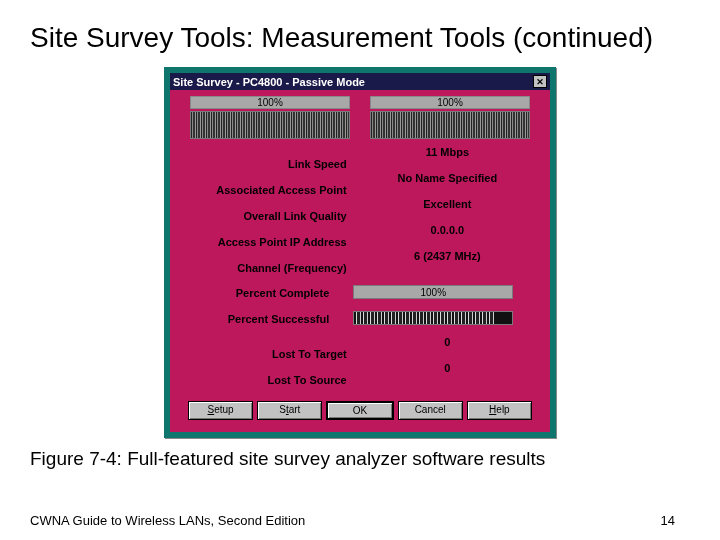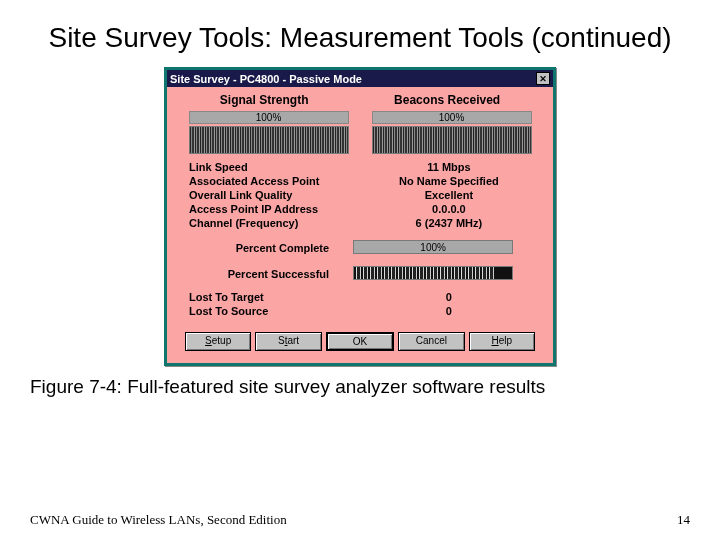"Site Survey Tools: Measurement Tools" .slide-title { text-align: center -> left }
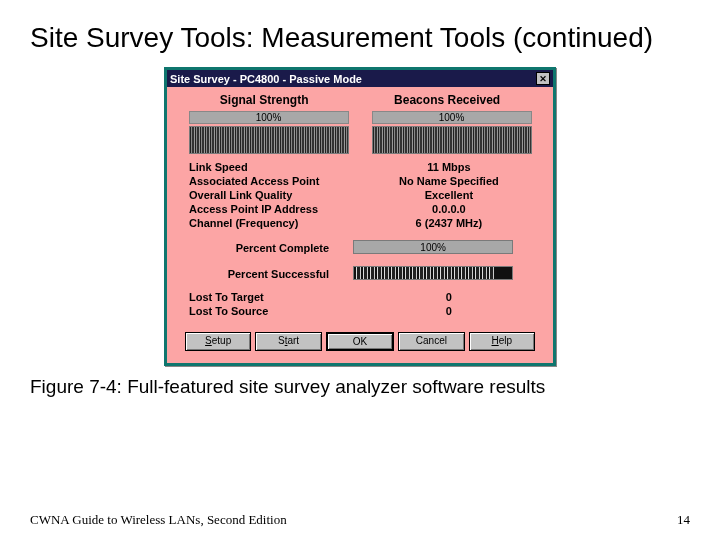"Site Survey - PC4800 -" .window { background: #fca5a5 -> #be185d; border: 3px solid #0f766e -> 6px solid #0f766e }
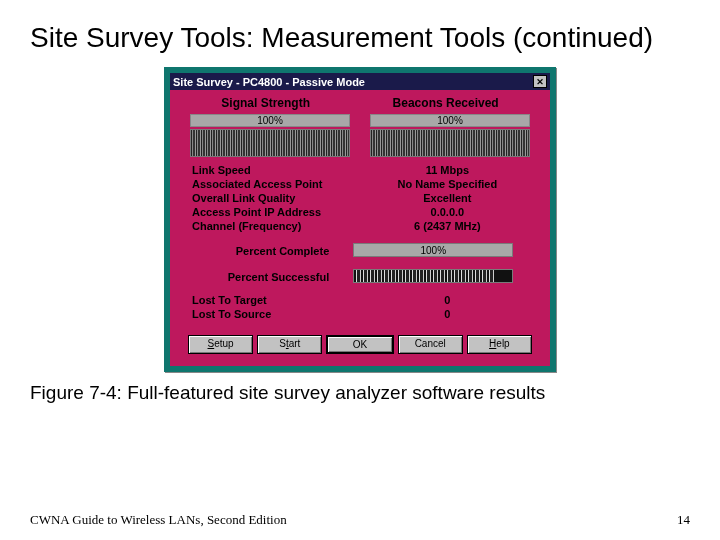"Signal Strength" div.top-headers { html: <div> <span>Signal Strength</span> <span>Beacons Received</span> </div> -> none }
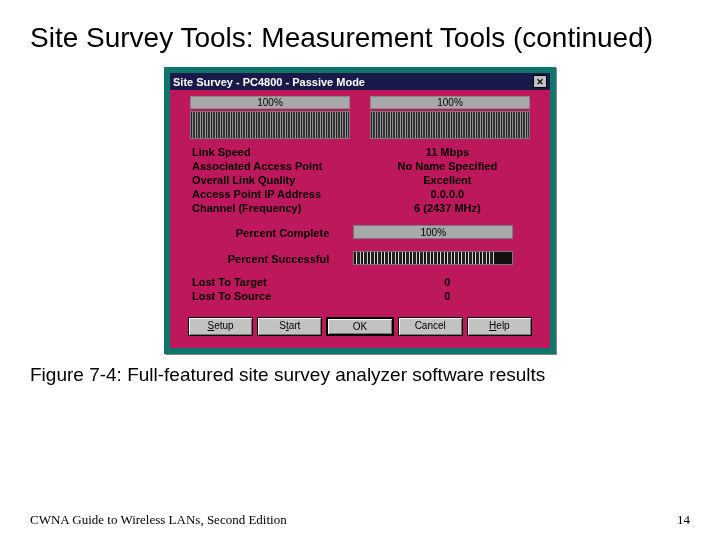"Link Speed" .kv-row .k { margin-top: none -> 12px; text-align: none -> right }
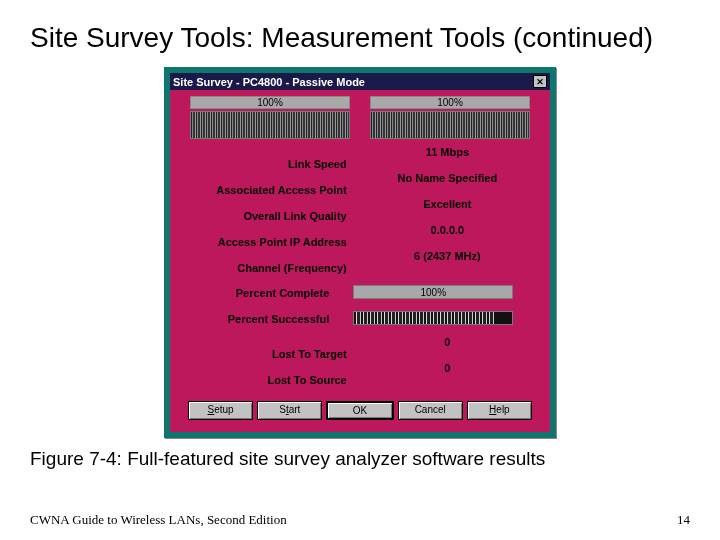"CWNA Guide to Wireless LANs," .footer { font-family: Liberation Serif, serif -> none; right: 30px -> 45px }
